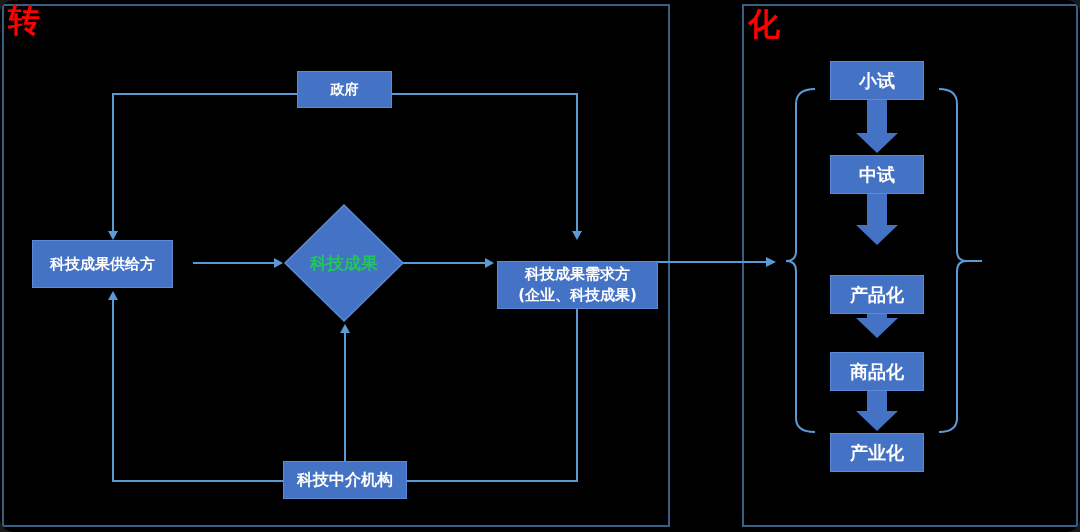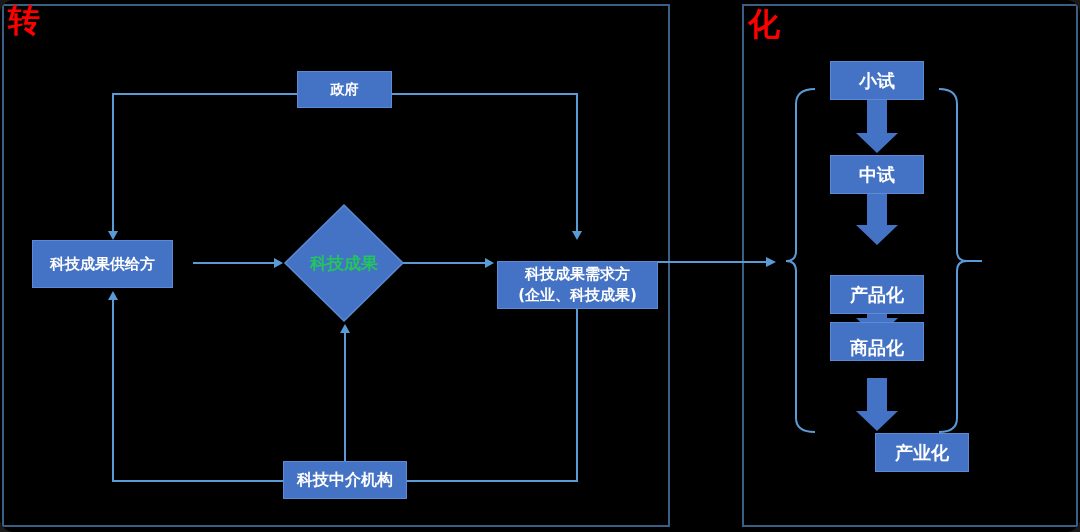"商品化" #stage-3 { align-items: flex-end -> none; top: 322px -> 352px }
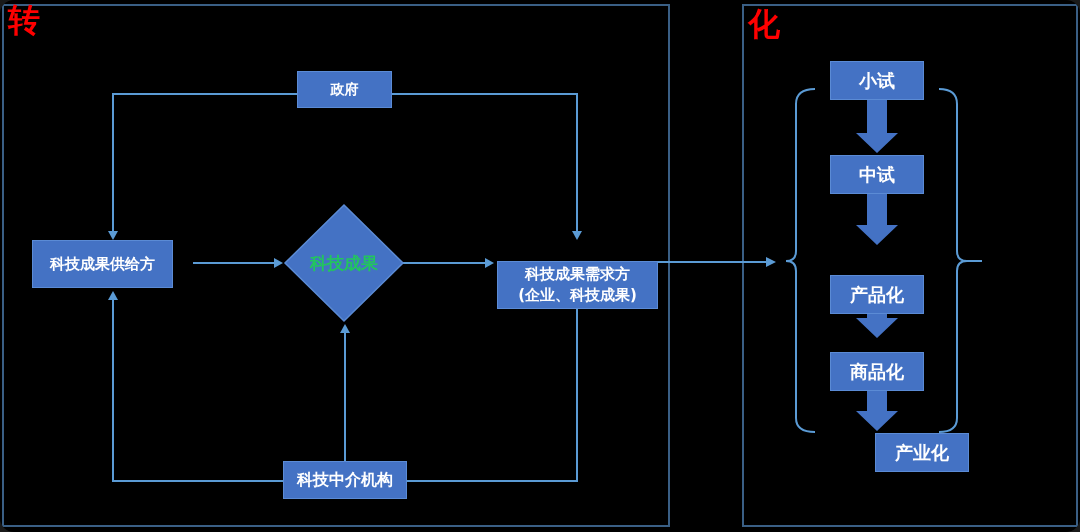"产业化" #stage-4 { margin-left: 45px -> none }
